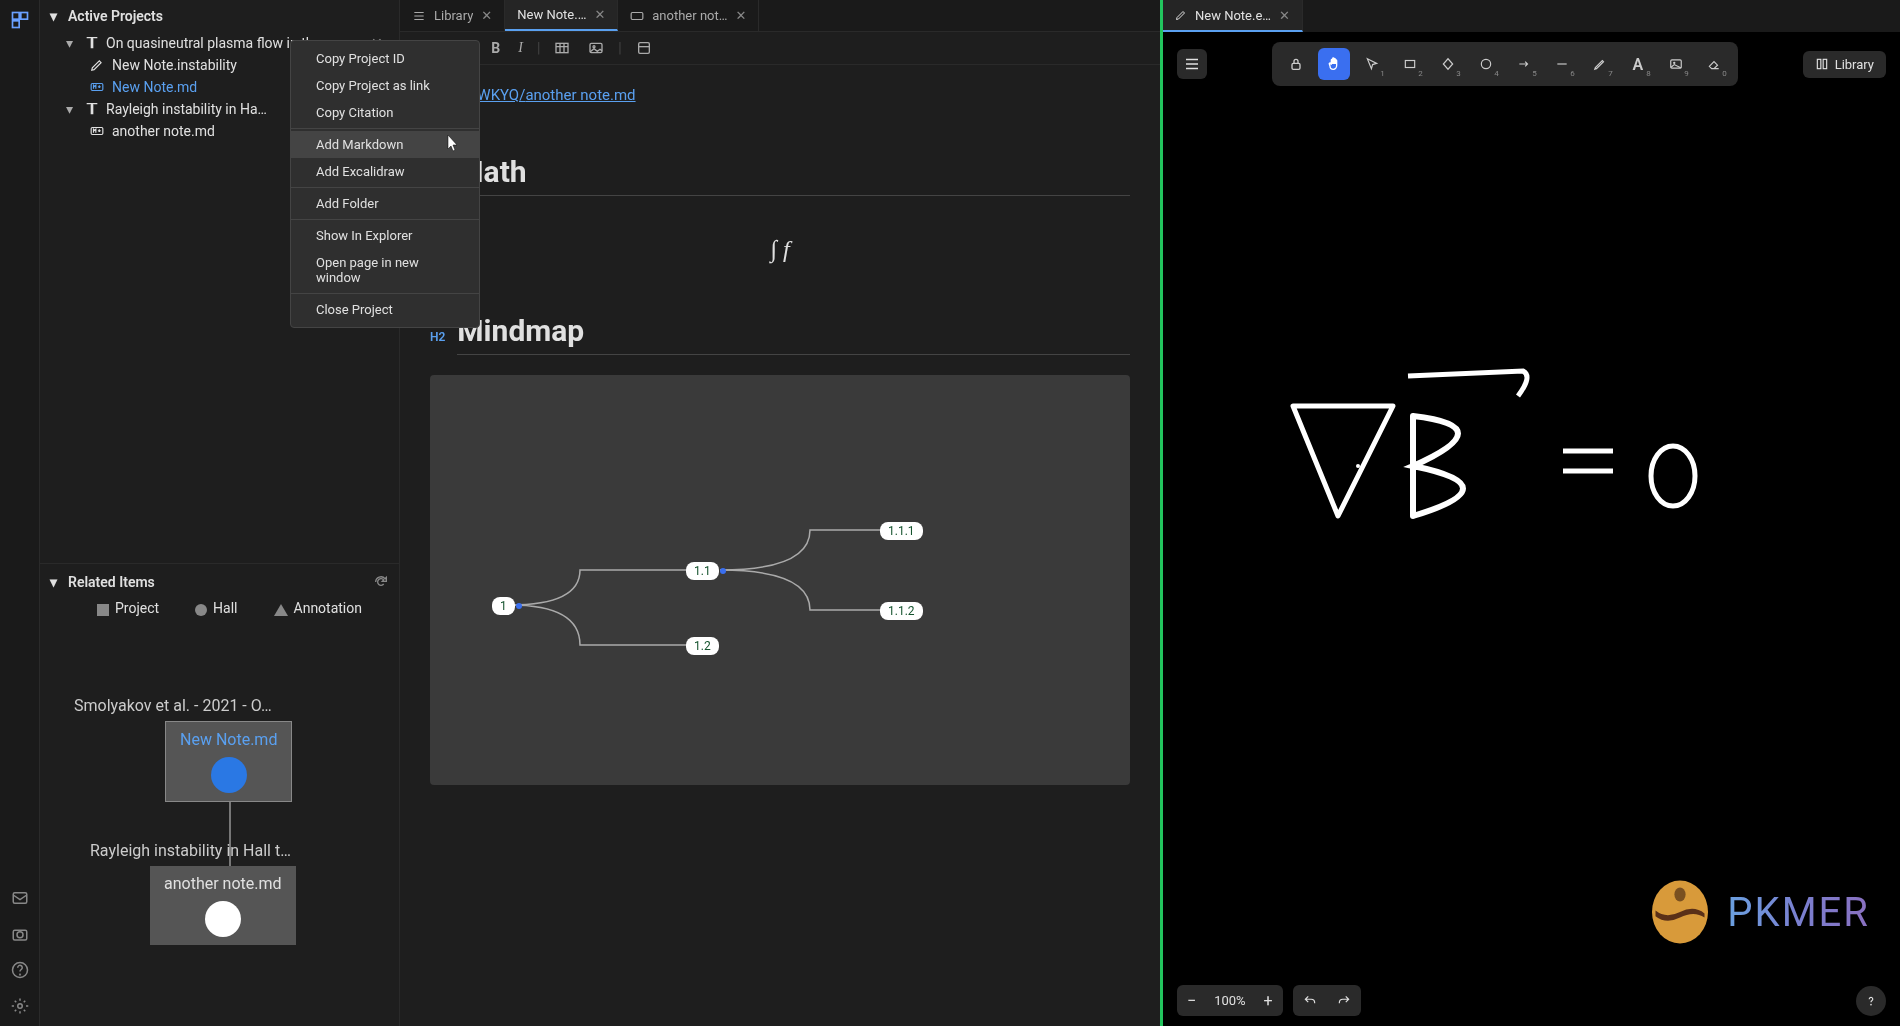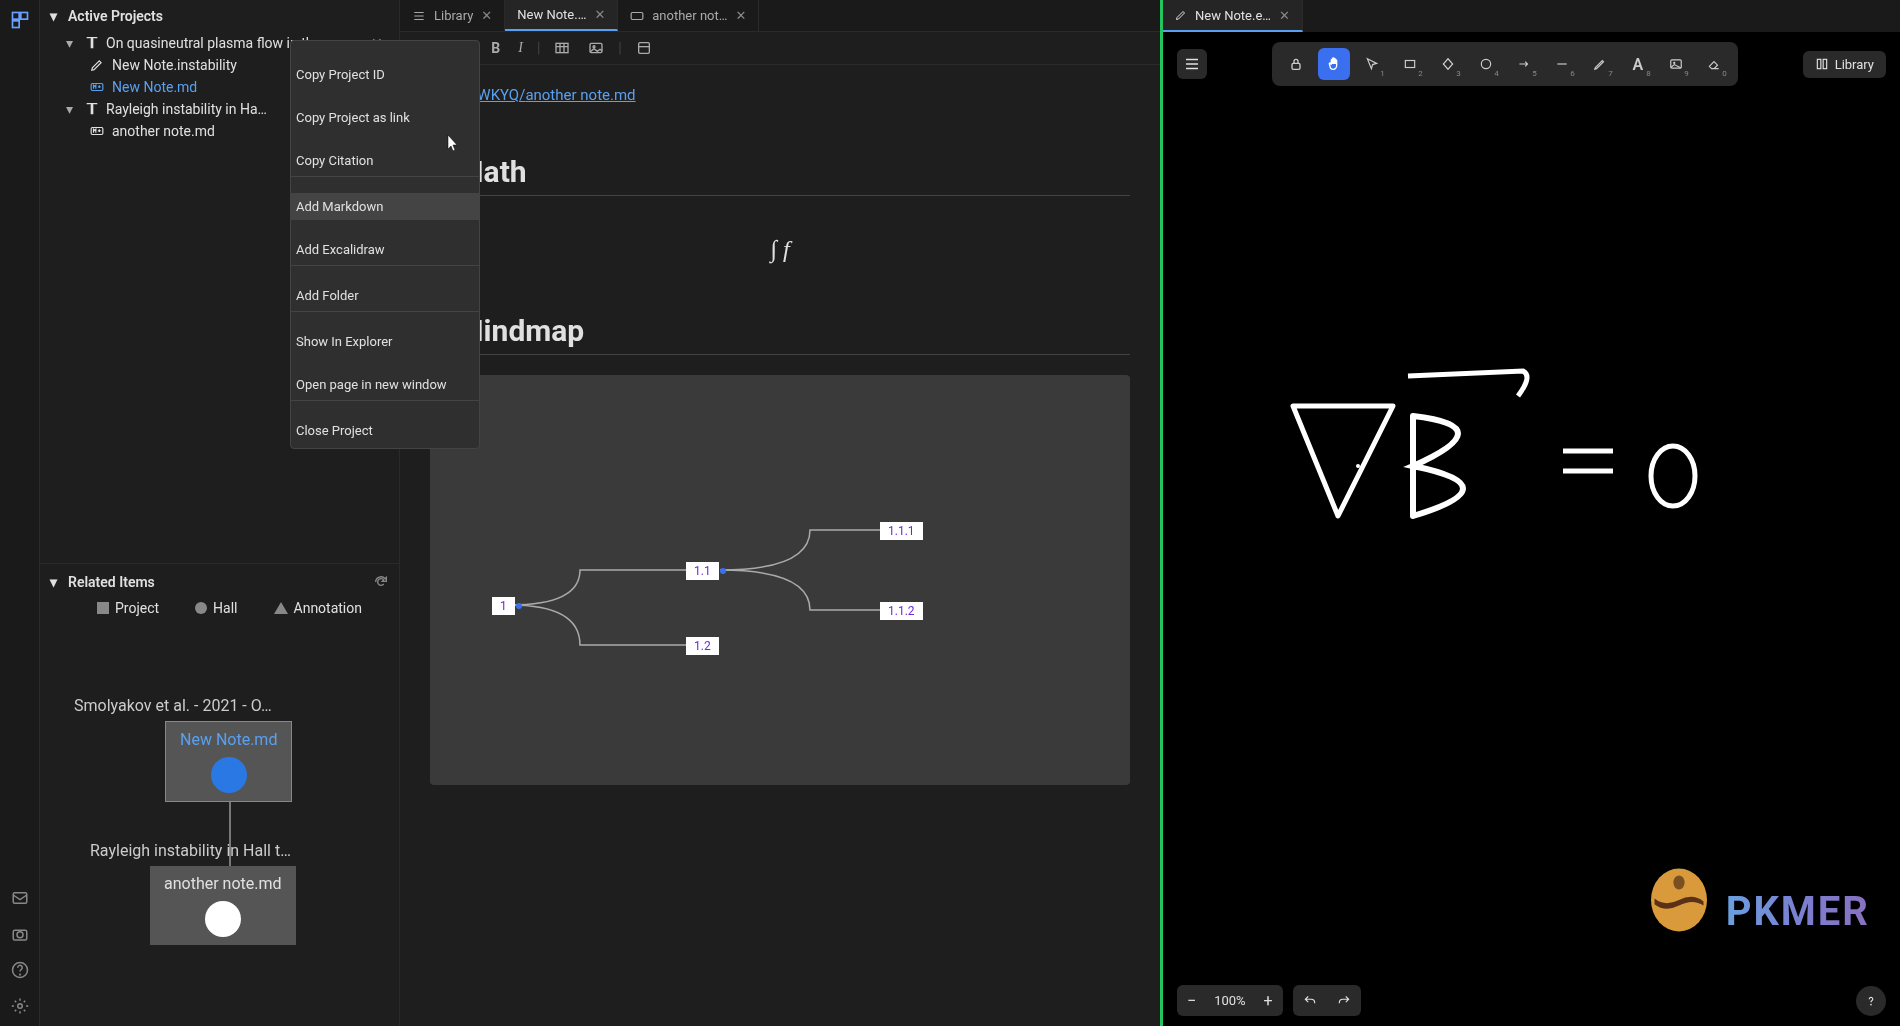"Copy Project ID" .context-menu-item { margin-top: 16px -> none; padding: 6px 5px -> 6px 25px }
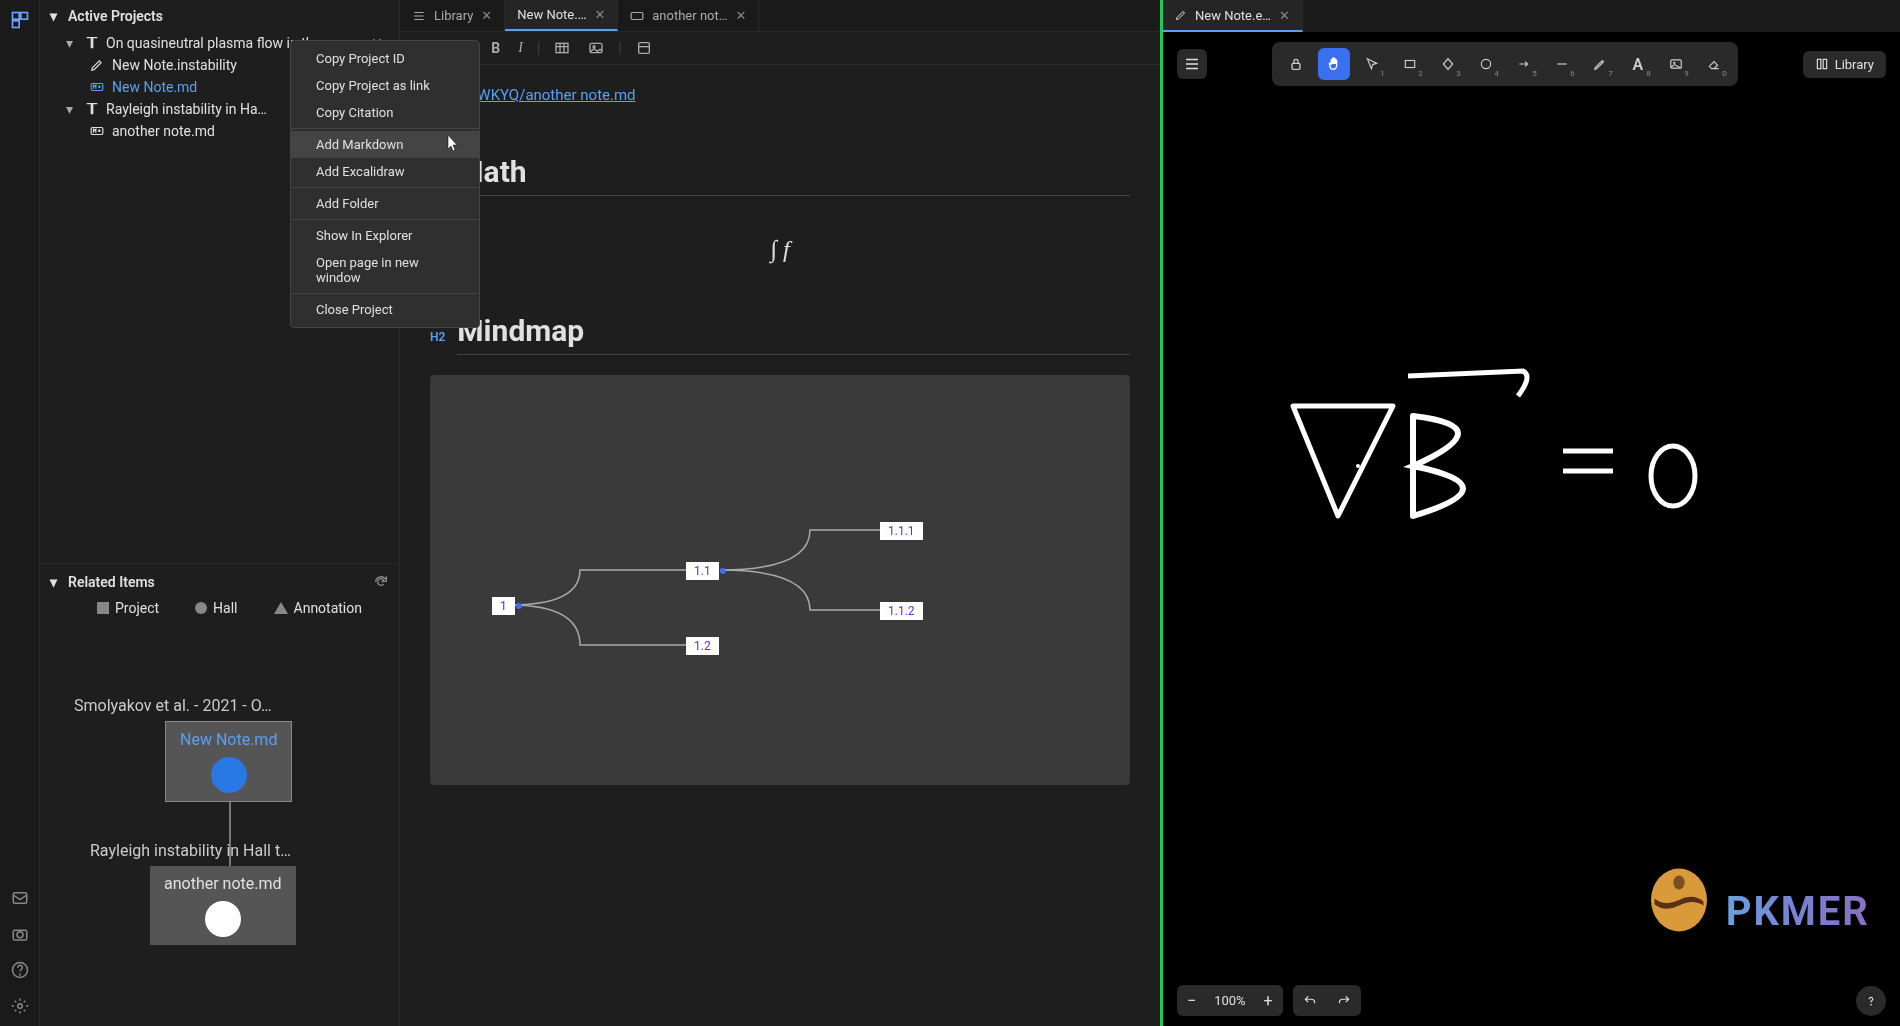"1.1.1" .mm-node { border-radius: 0 -> 8px; color: #6d28d9 -> #14532d }
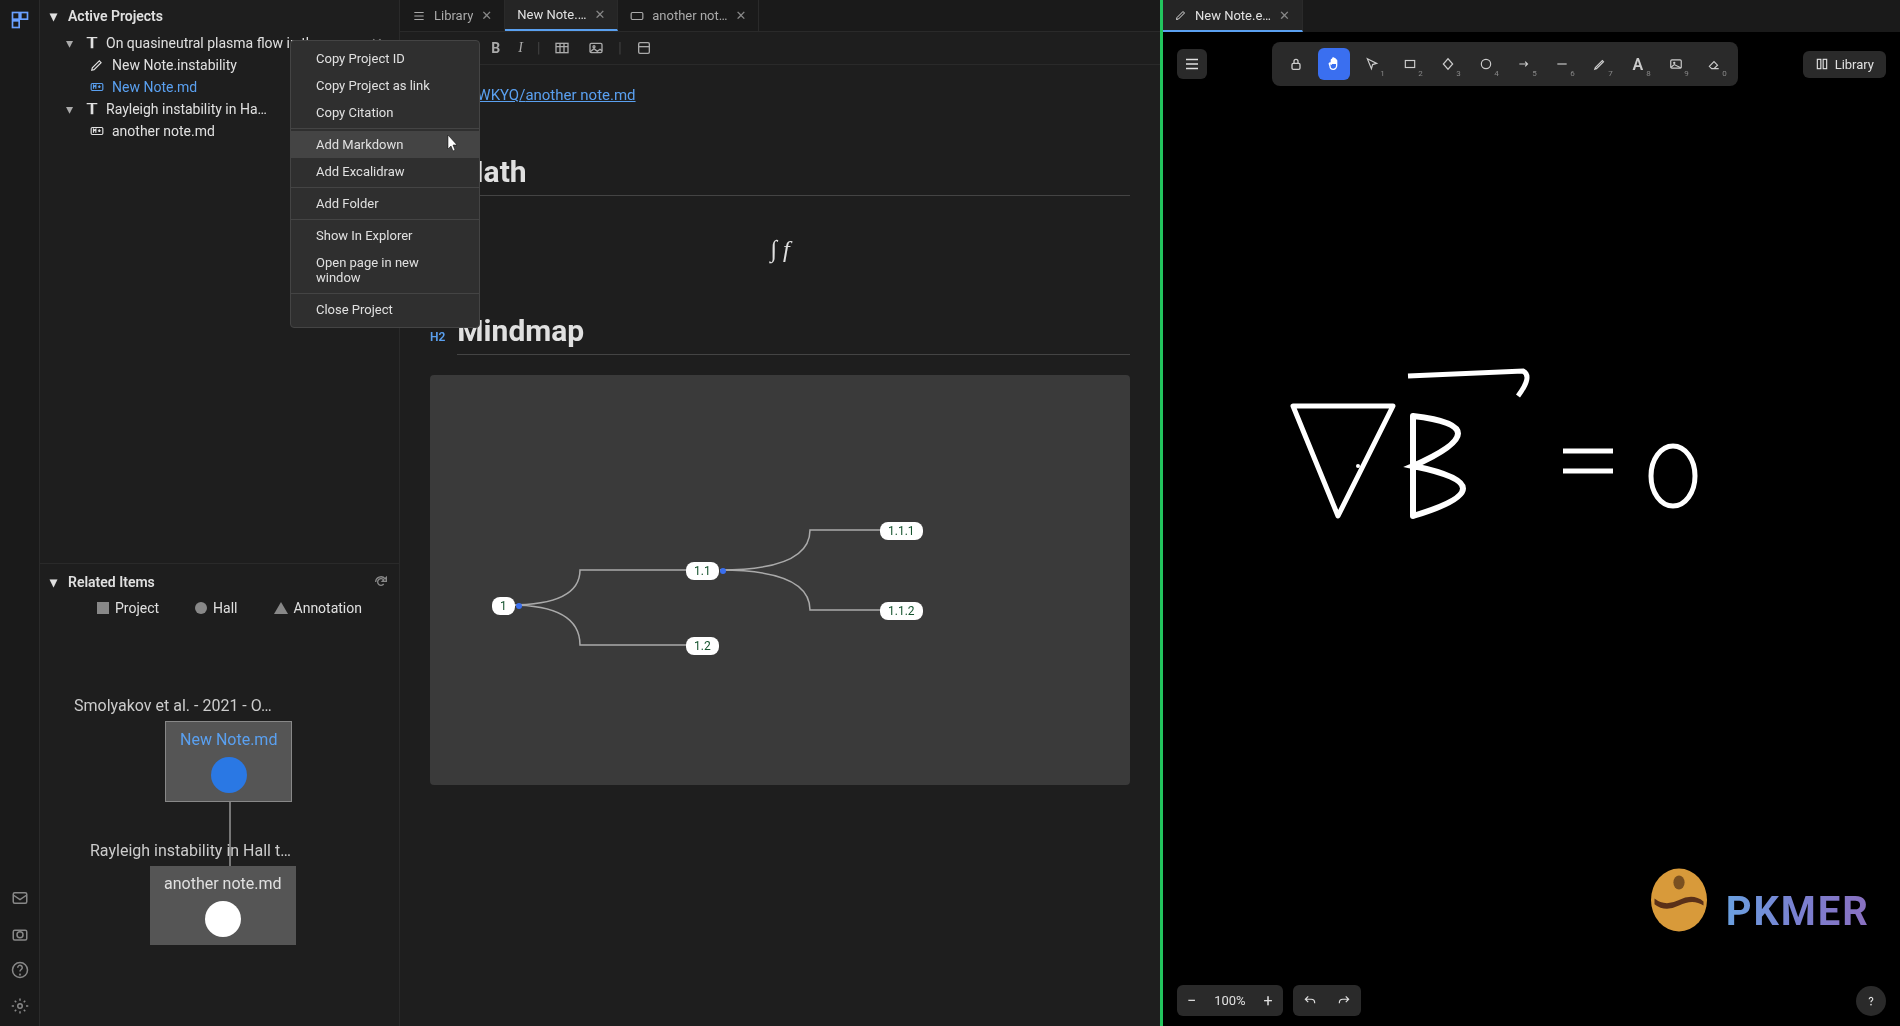"Project" .legend-item { align-items: center -> flex-end }
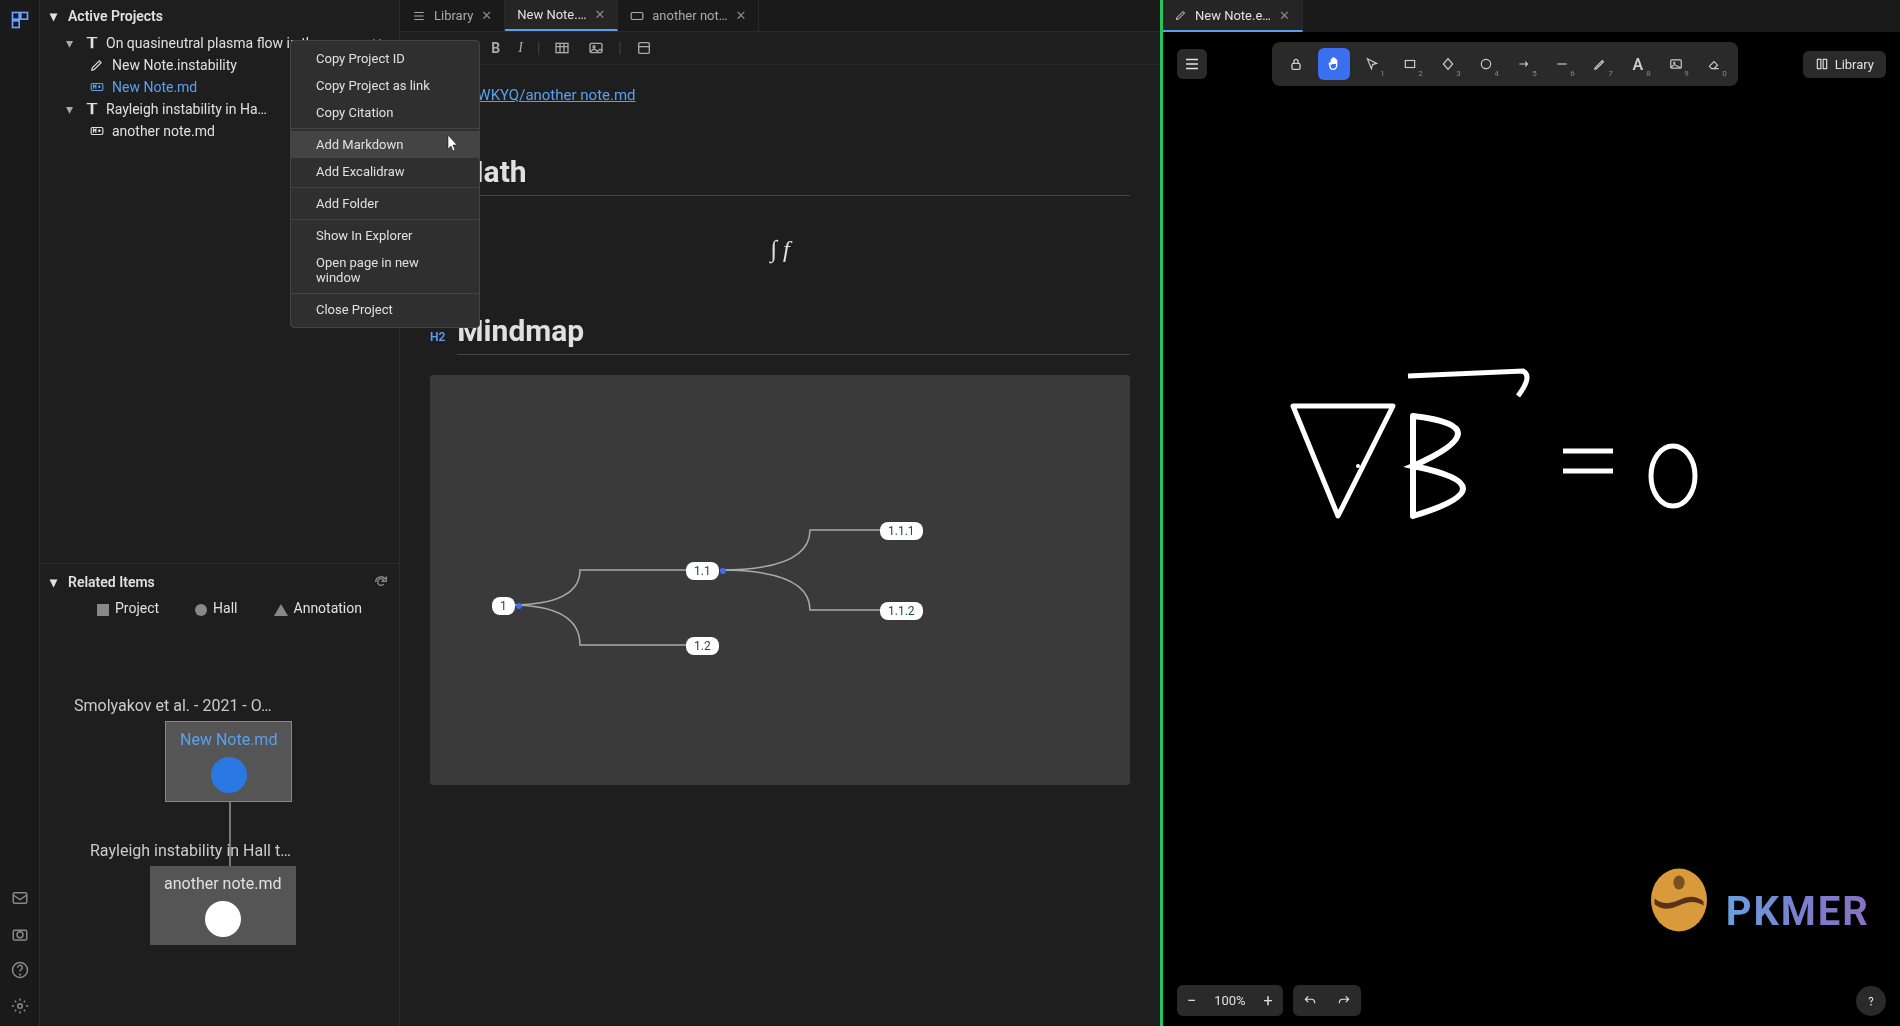"PKMER" .watermark { align-items: flex-end -> center; bottom: 40px -> 28px; font-weight: 700 -> 400 }
